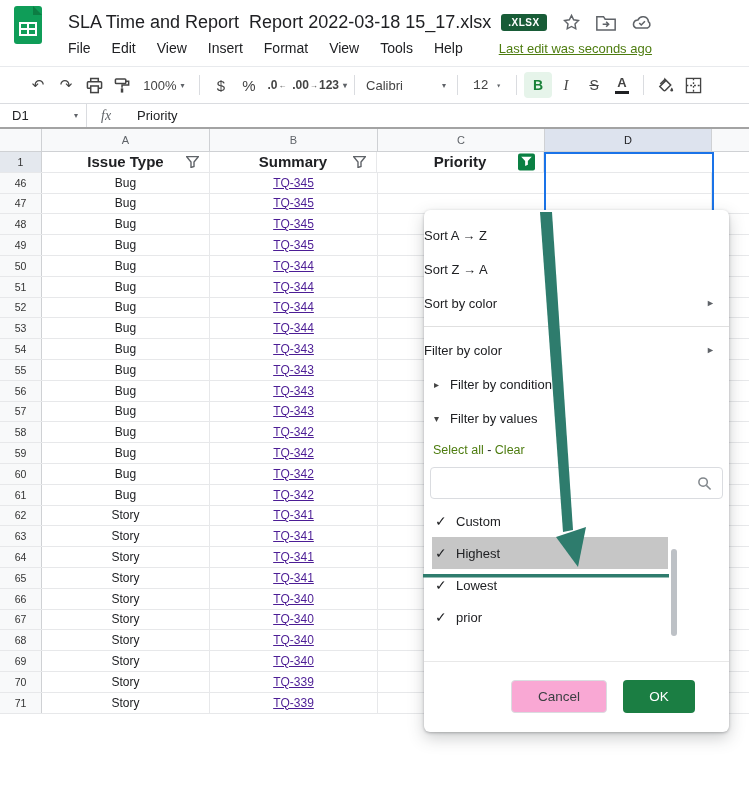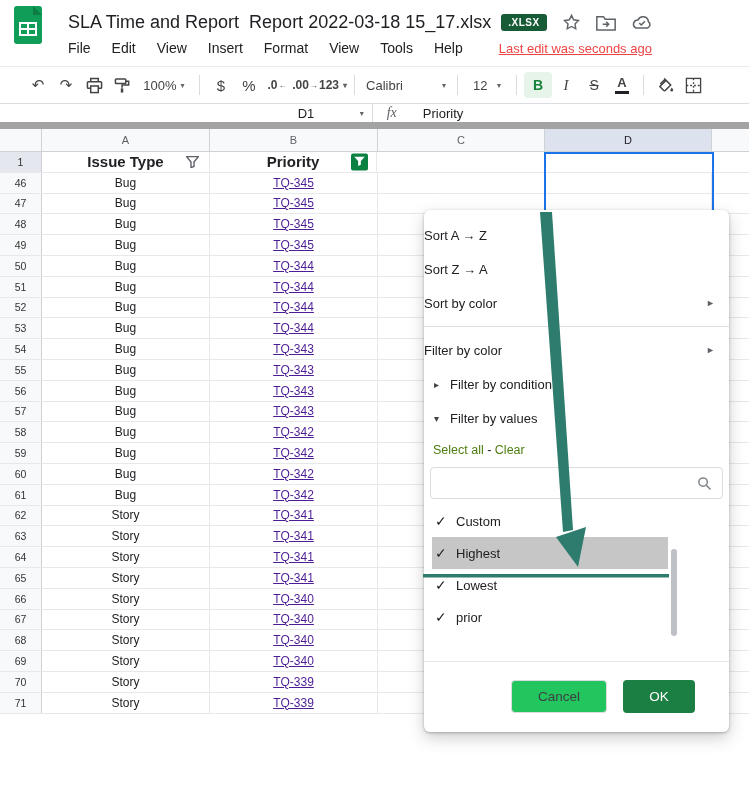"Last edit was seconds ago" .last-edit { color: #ef4444 -> #4d7c0f }
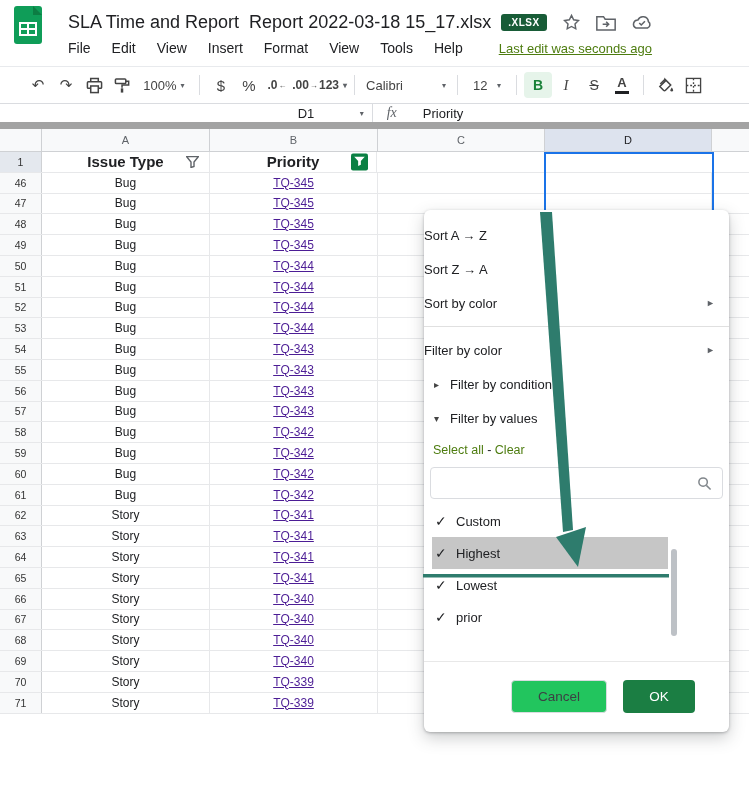"12" .tsize { font-family: none -> Liberation Mono, monospace }
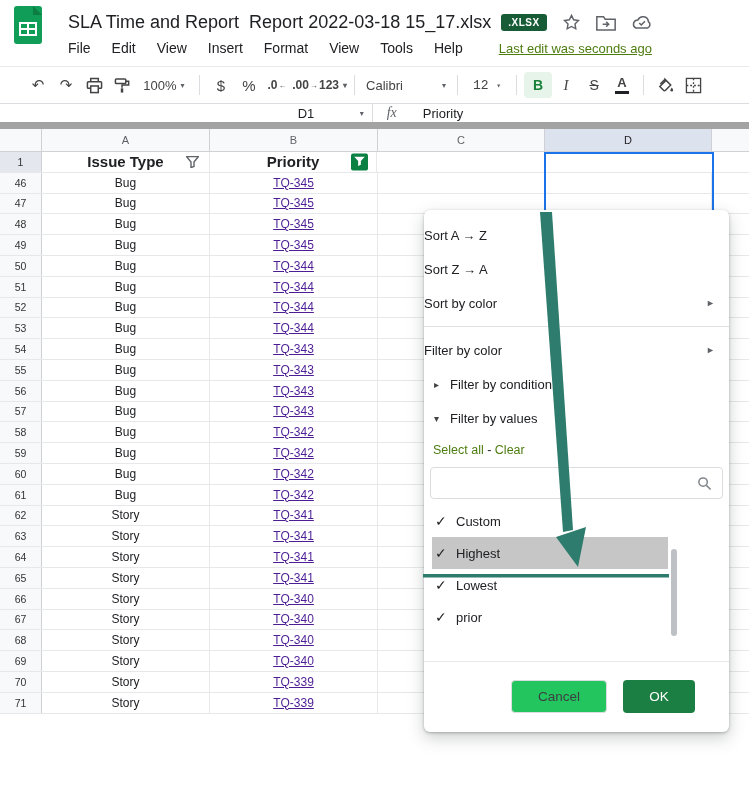"D1" .formula-bar { border-bottom: 7px solid #a3a3a3 -> 2px solid #a3a3a3; justify-content: center -> none }
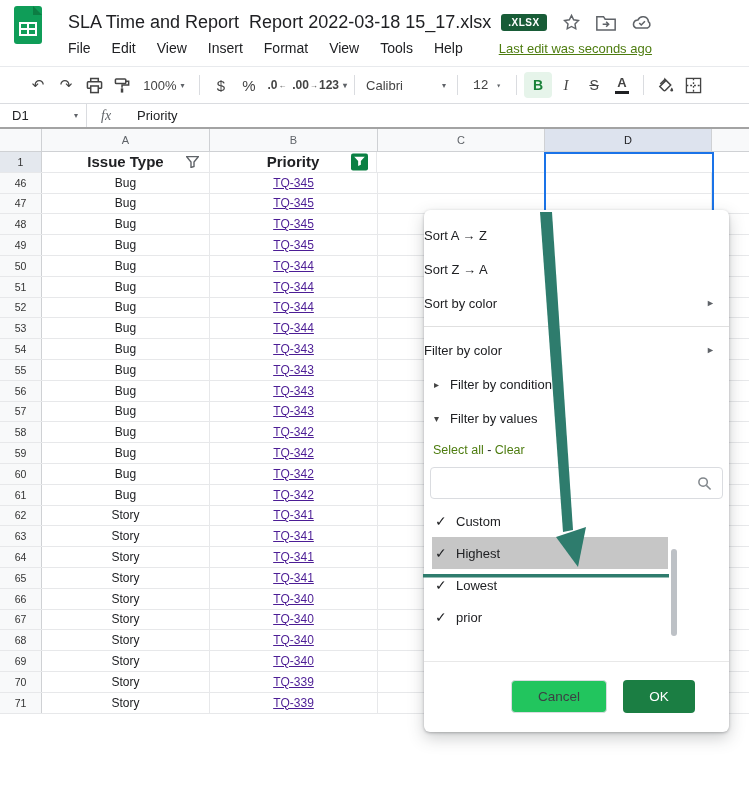"Summary" div.cell { html: none -> <div> <span>Summary</span> <span> <svg> <path></path> </svg> </span> </div> }
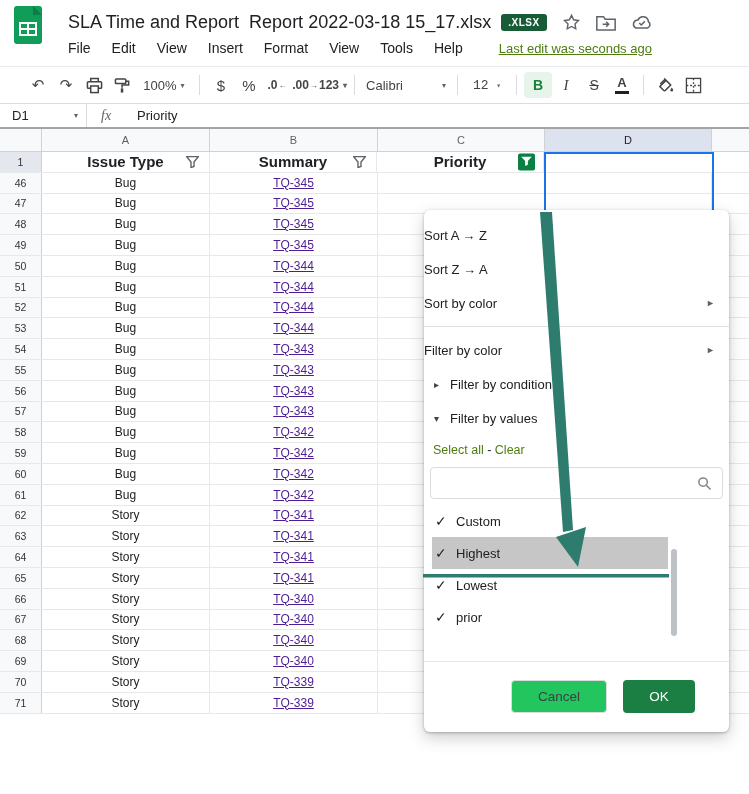"Cancel" .btn-cancel { background: #22c55e -> #f9a8d4 }
